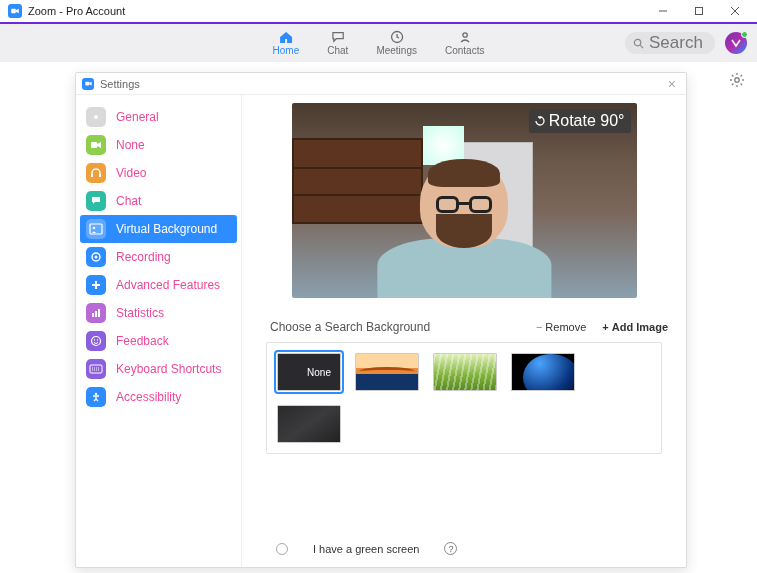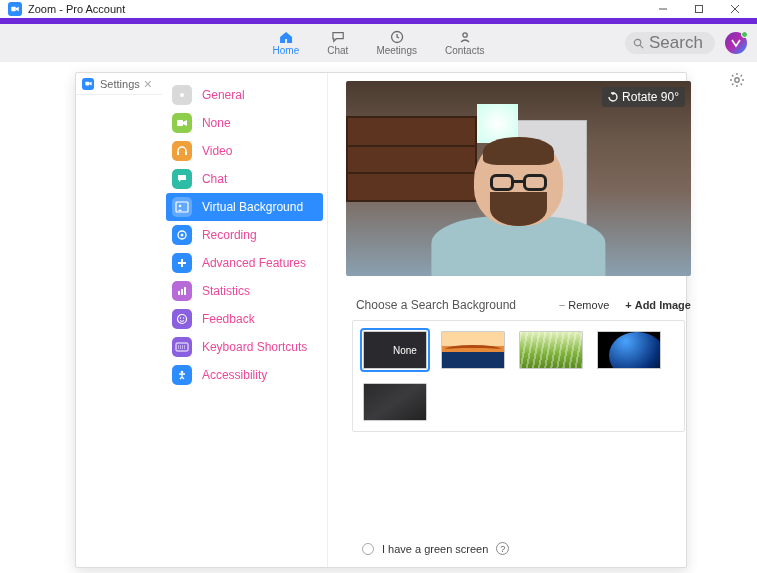"Zoom - Pro Account" .titlebar { border-bottom: 6px solid #6d28d9 -> 2px solid #6d28d9 }
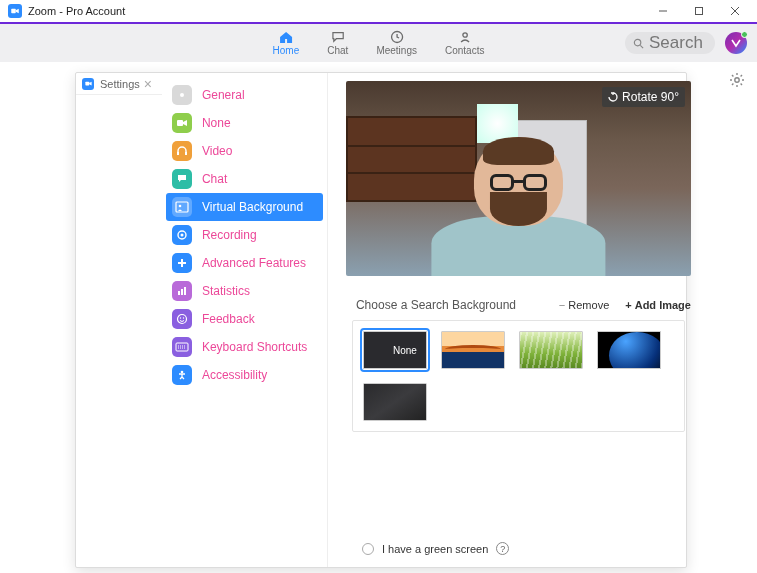"Settings" .settings { flex-direction: row -> column }
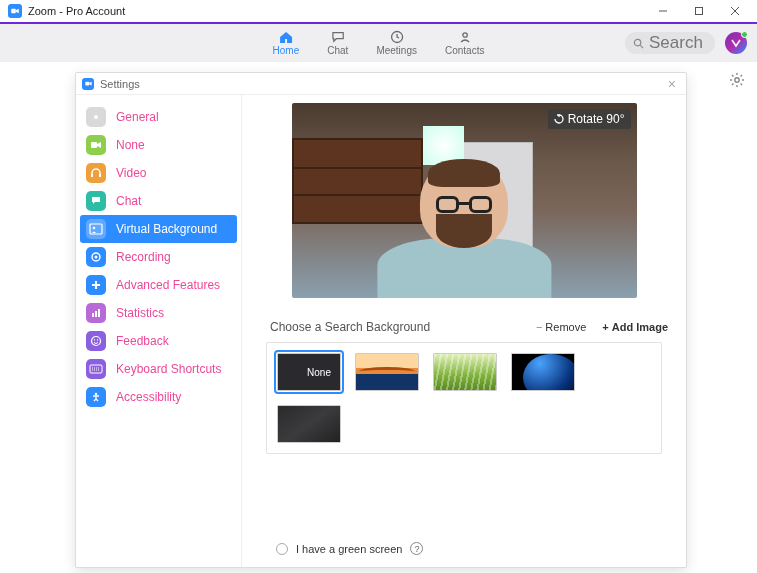"Rotate 90°" .rotate-badge { font-size: 12px -> 16px }
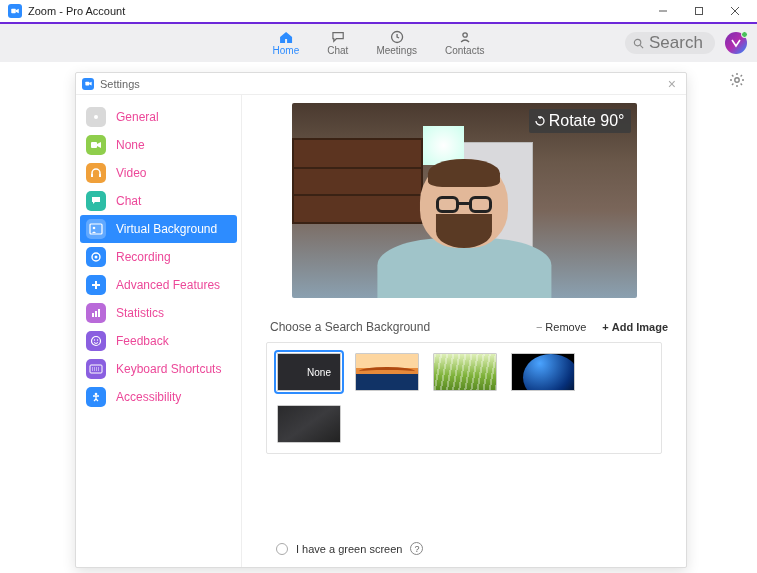"I have a green screen" .green-screen-row { gap: 8px -> 25px }
